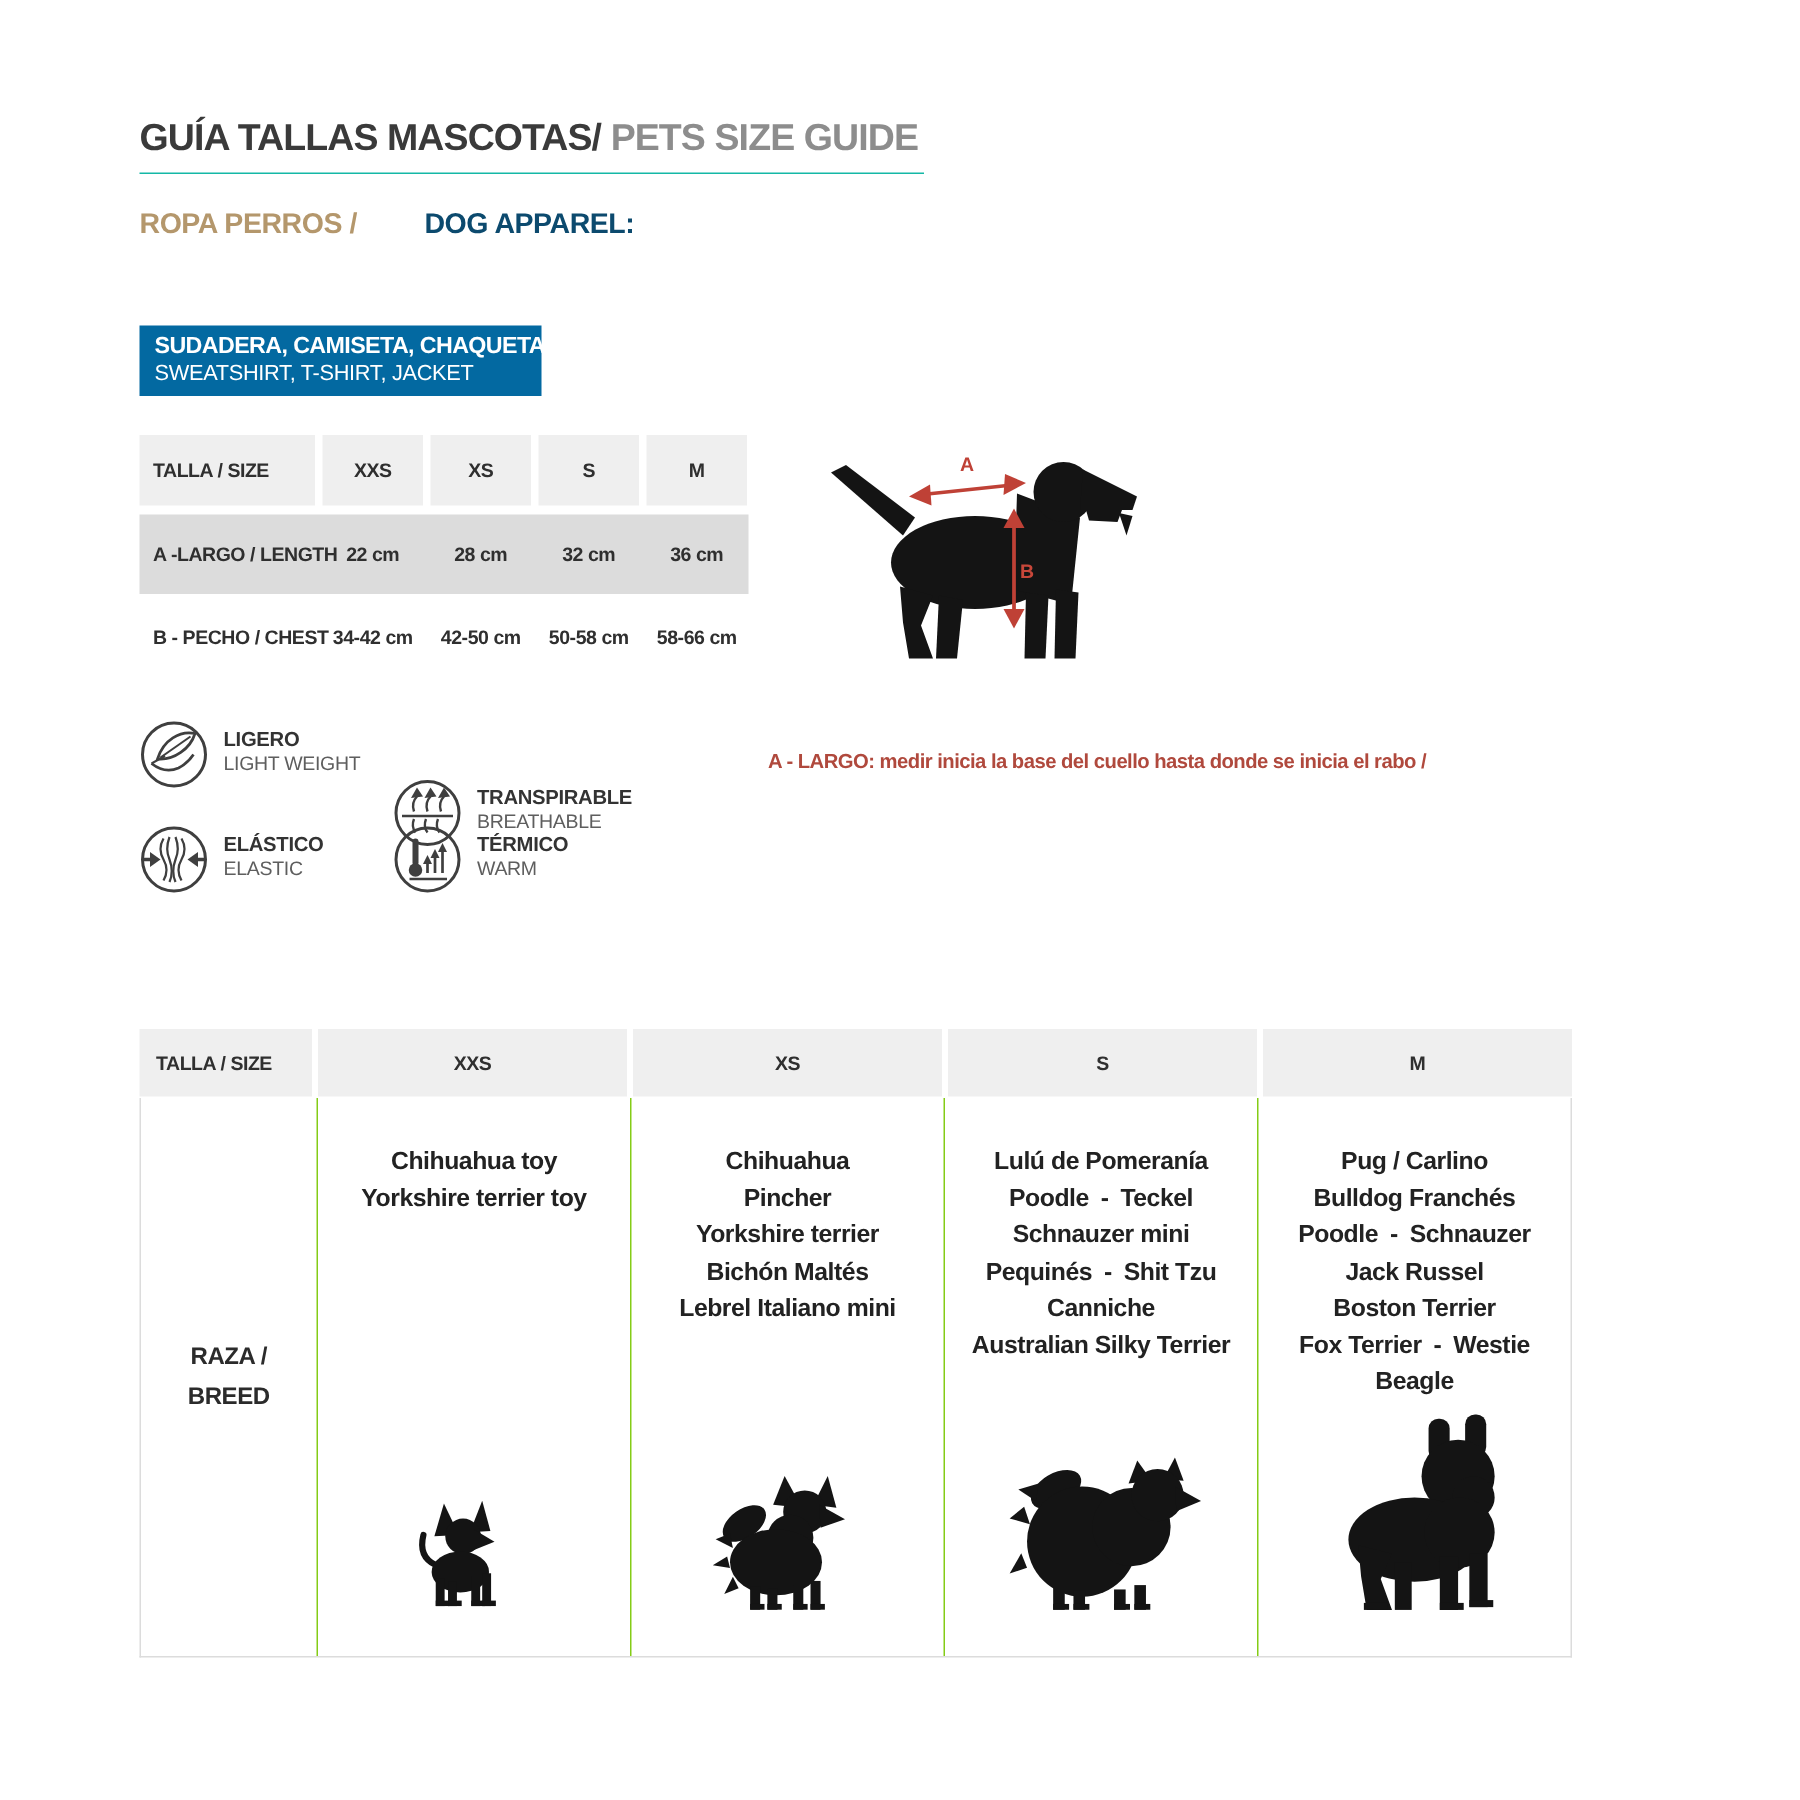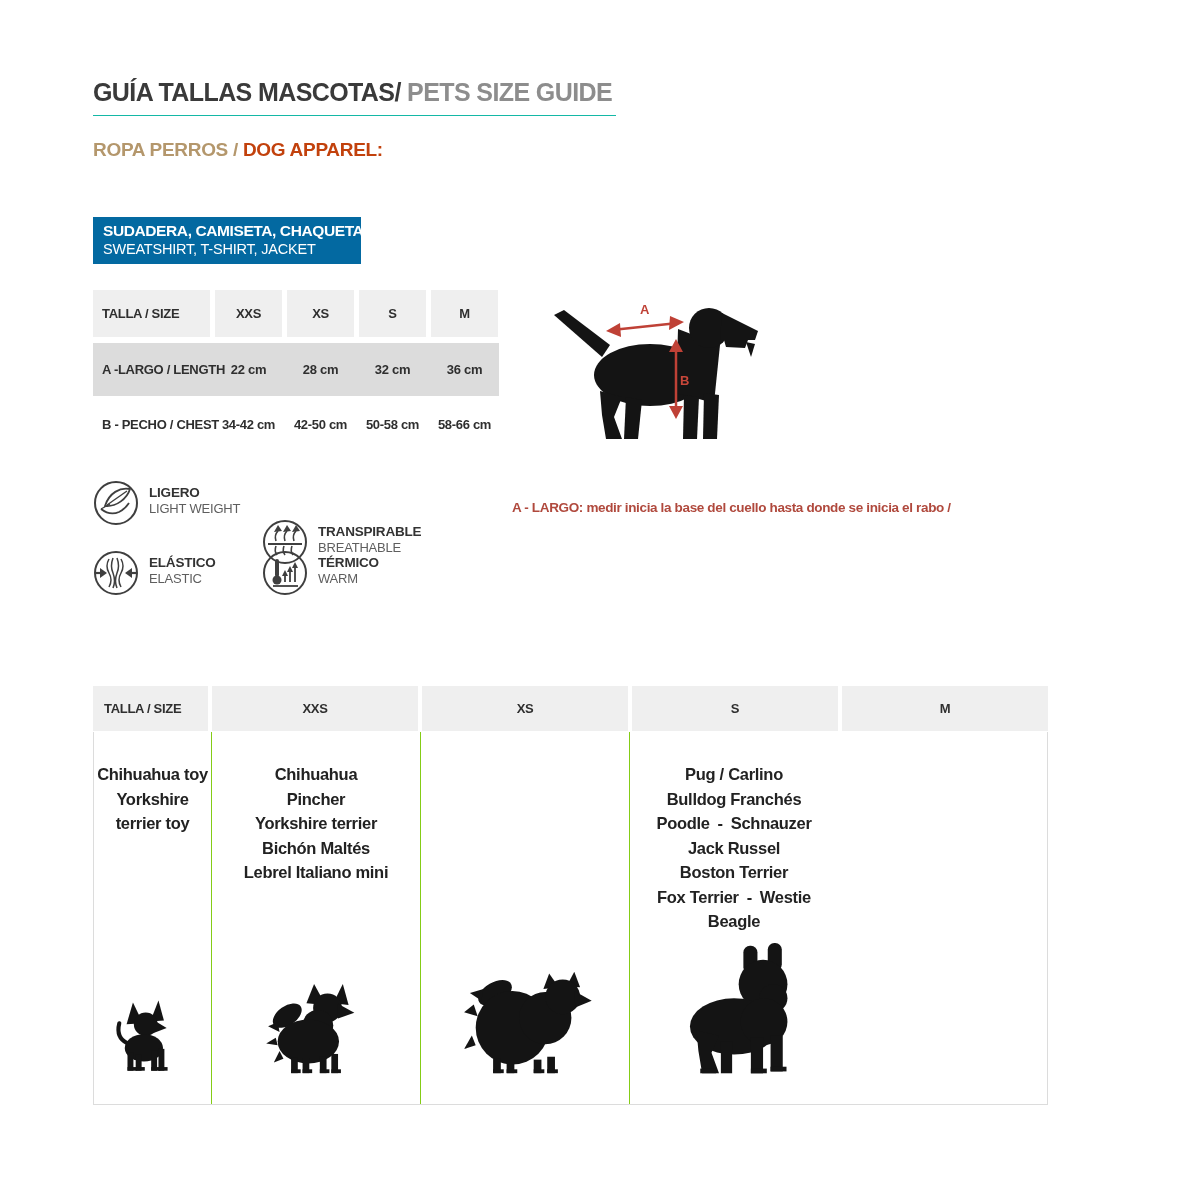"DOG APPAREL:" .sub-en { color: #c2410c -> #0c4a6e; margin-left: none -> 40px }
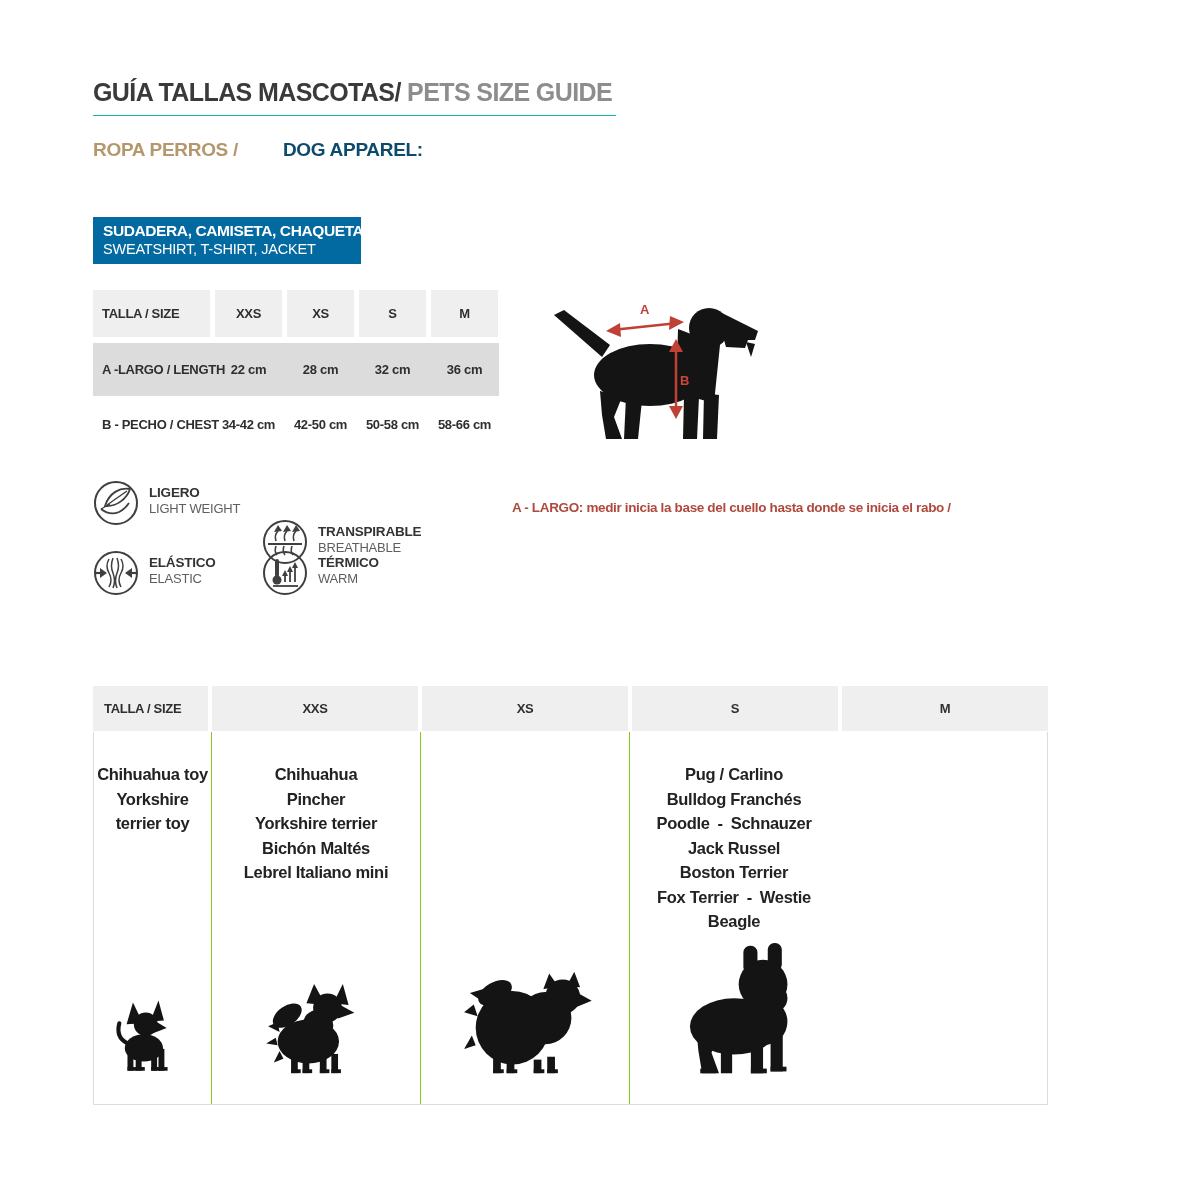"Lulú de Pomeranía" div.breeds { html: none -> <div>Lulú de Pomeranía Poodle - Teckel Schnauzer mini Pequinés - Shit Tzu Canniche Australian Silky Terrier</div> }
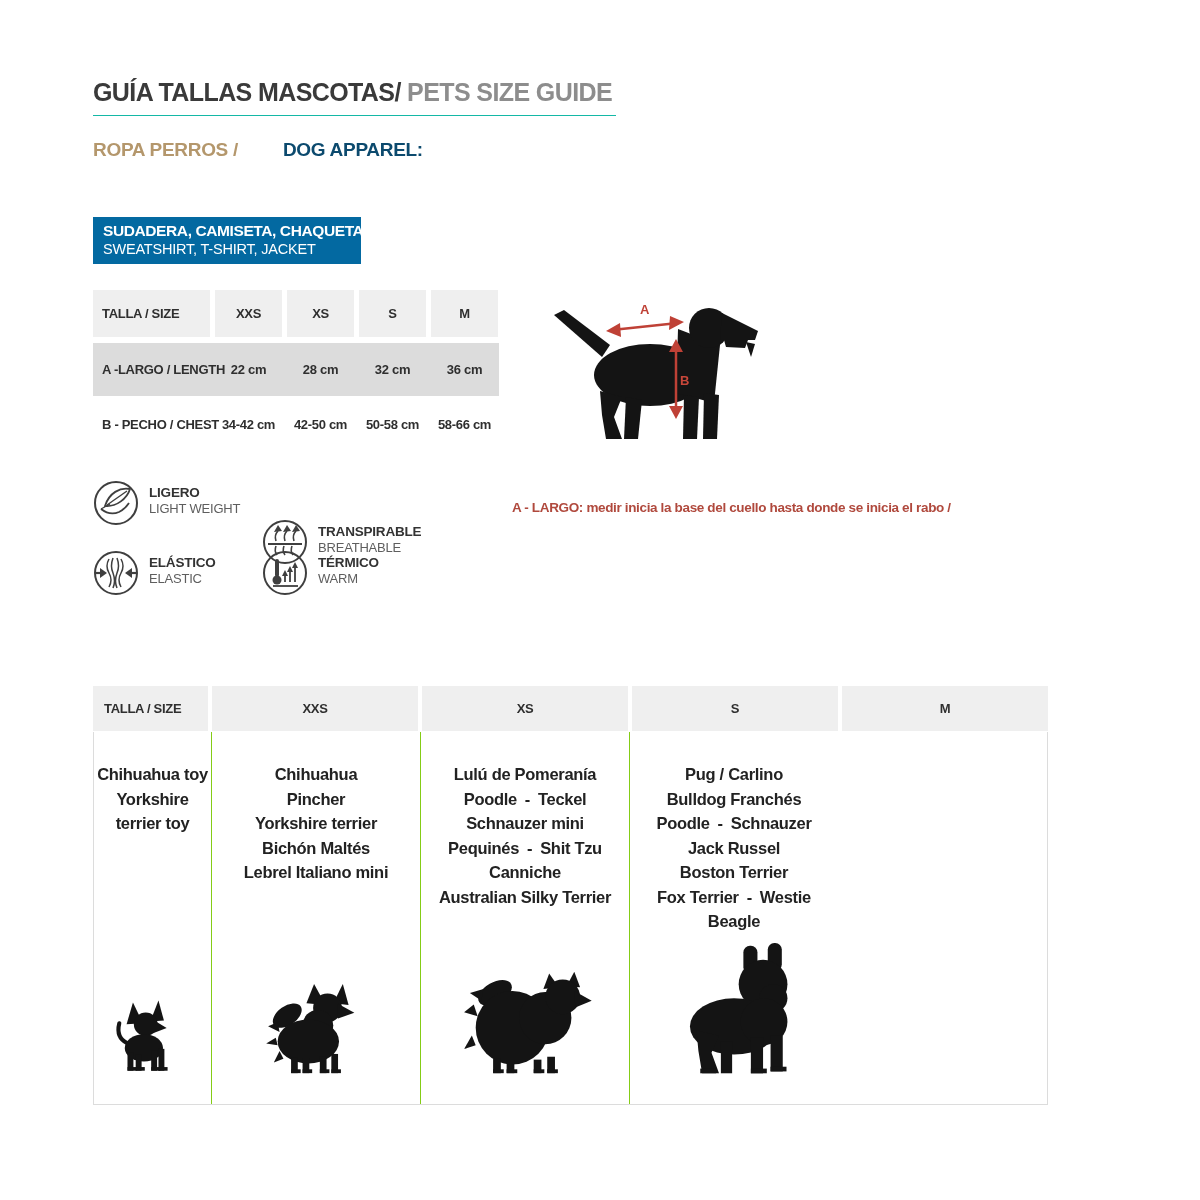"RAZA /" div.bb-cell { html: none -> <div> <div>RAZA / BREED</div> </div> }
